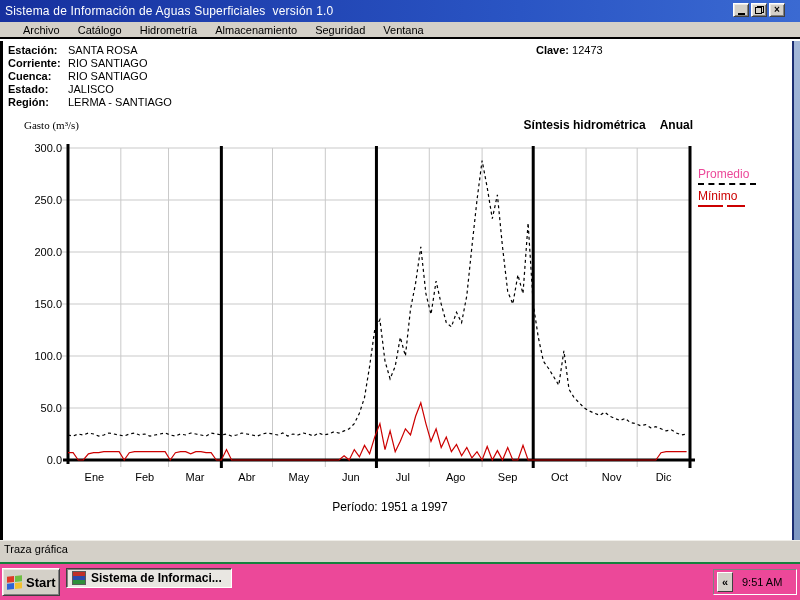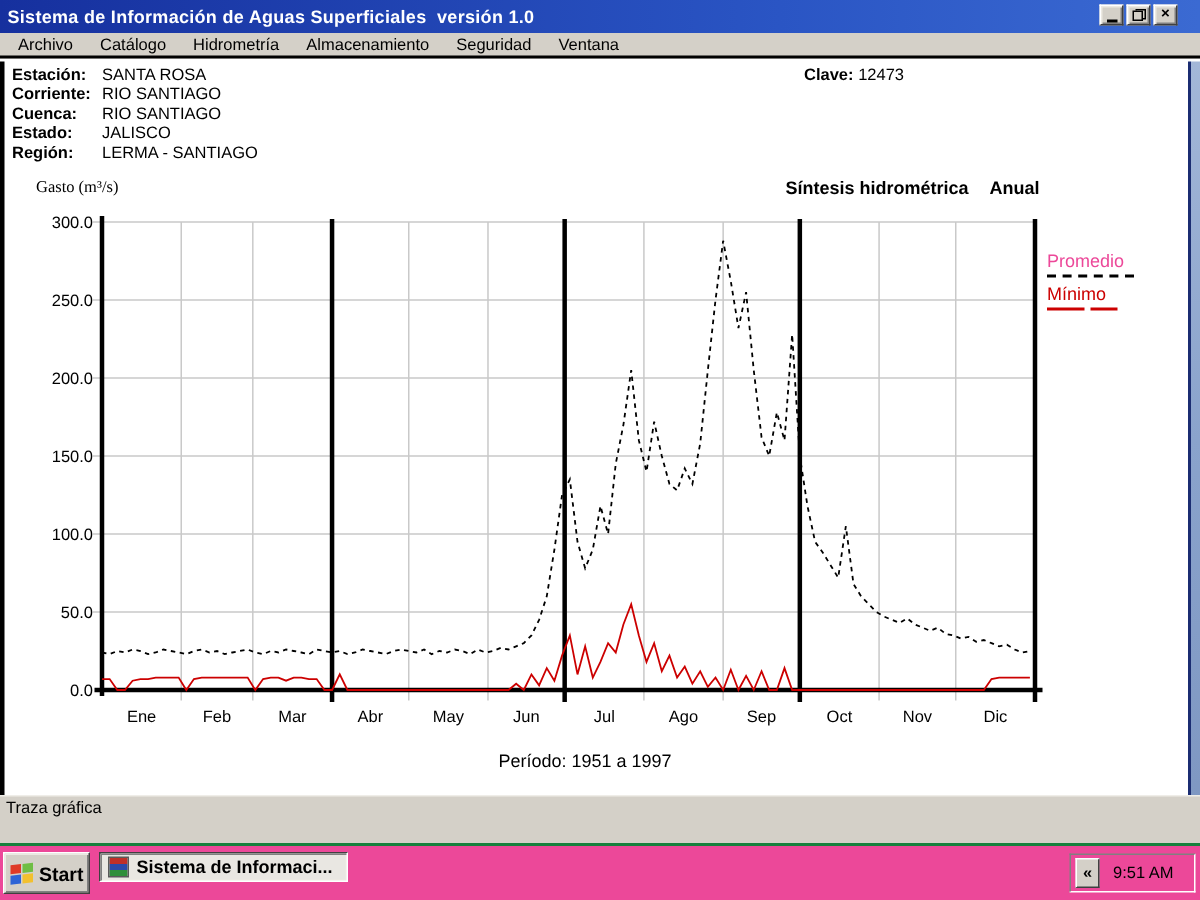"Sistema de Información de Aguas" .title-text { font-weight: bold -> normal }
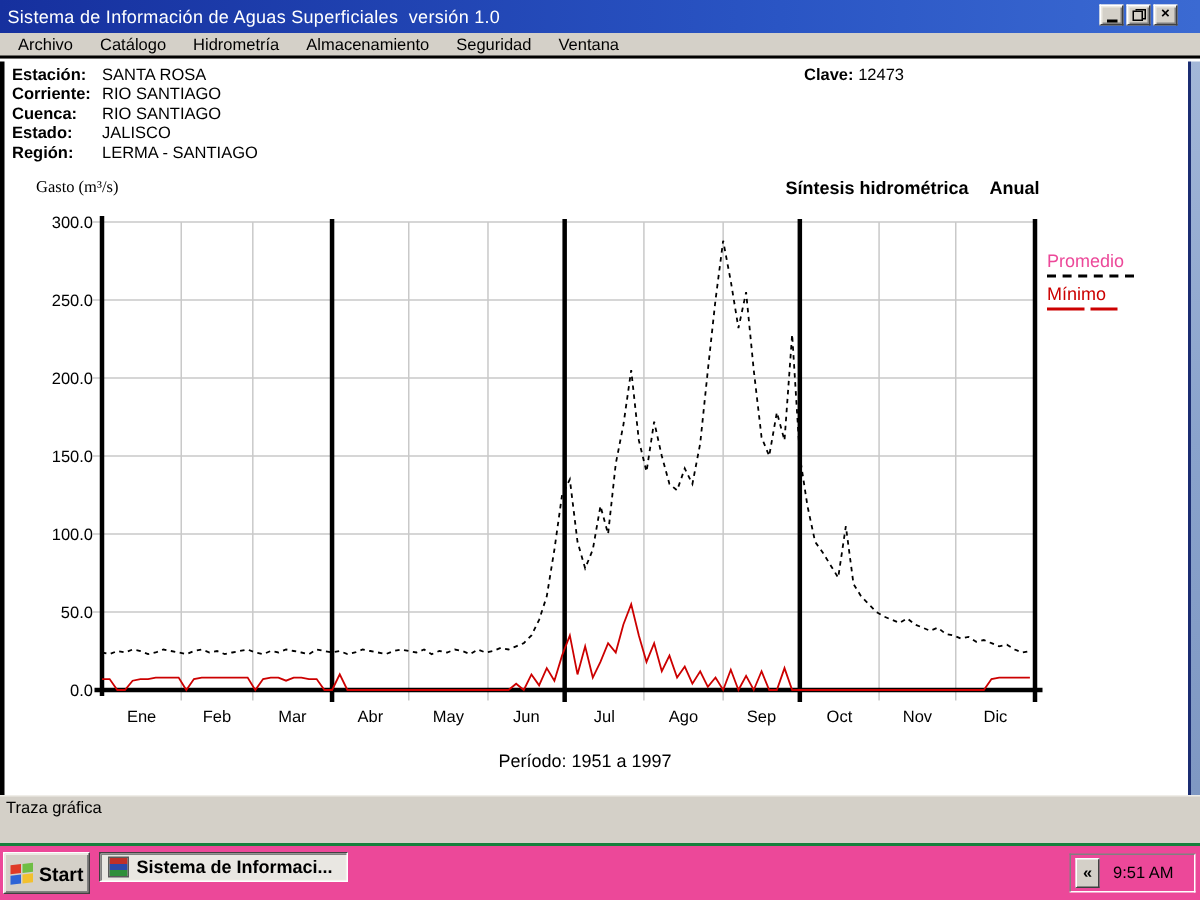"Archivo" .menubar { padding-left: 3px -> 14px }
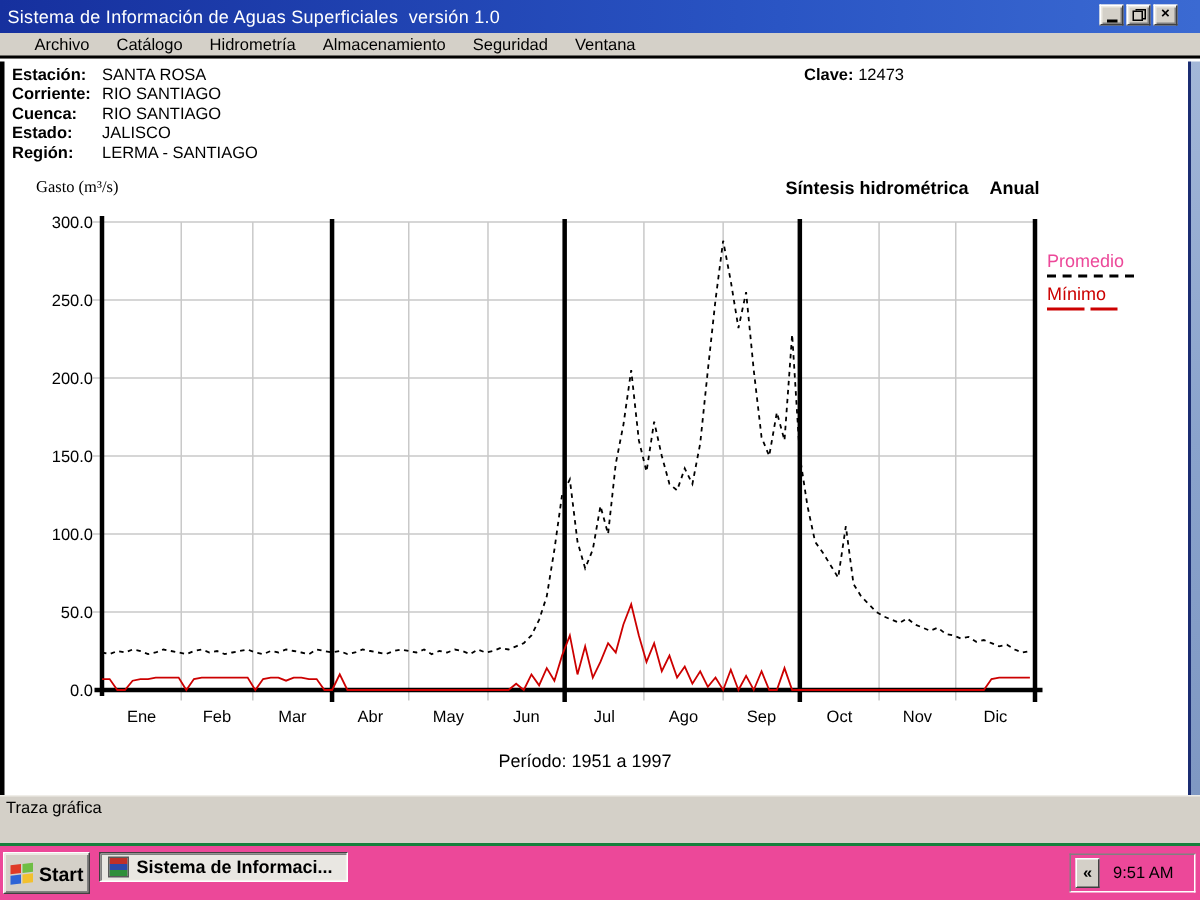"Traza gráfica" .statusbar { height: 32px -> 22px }
